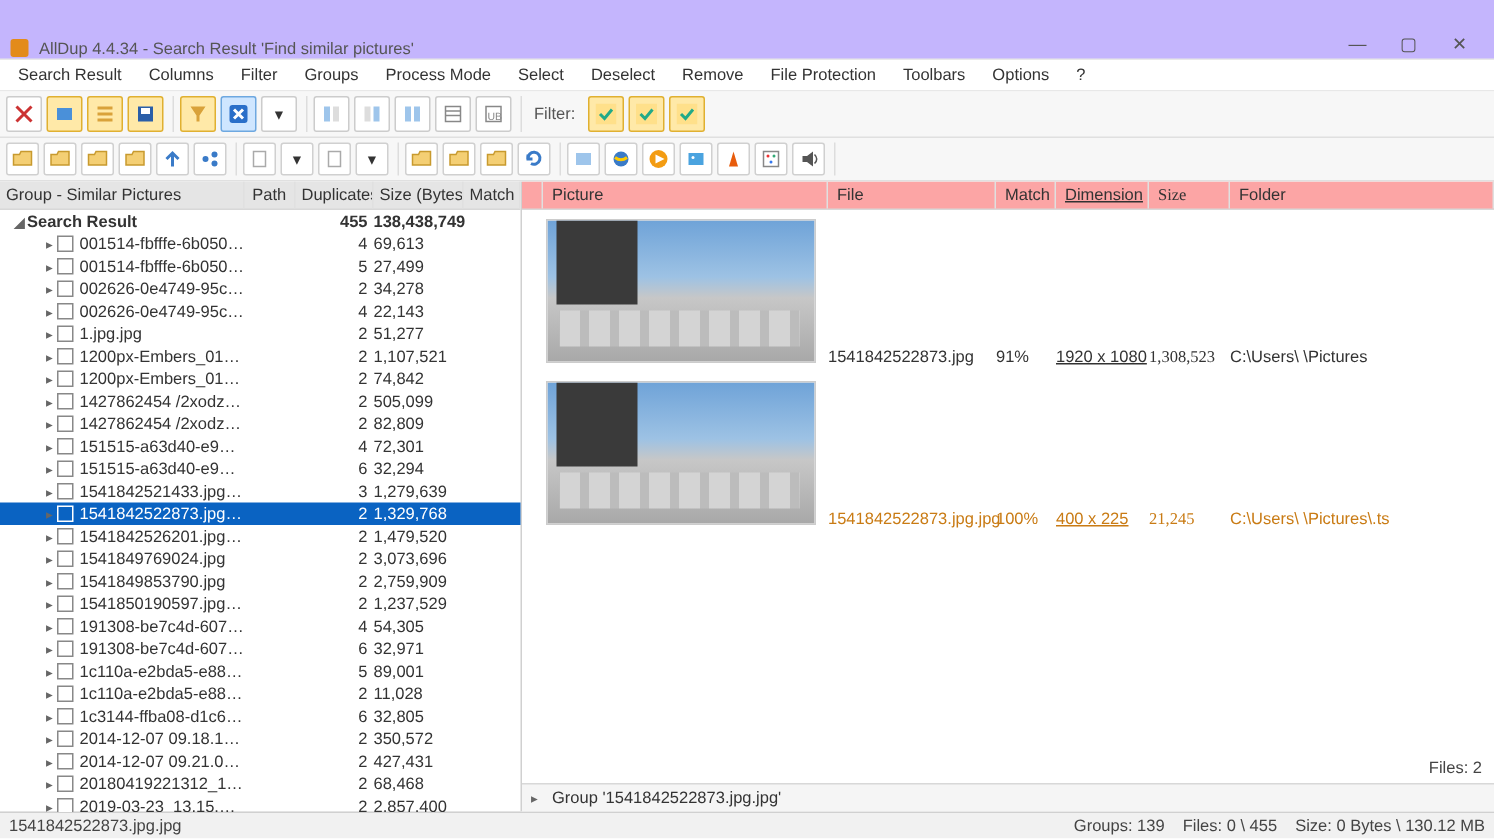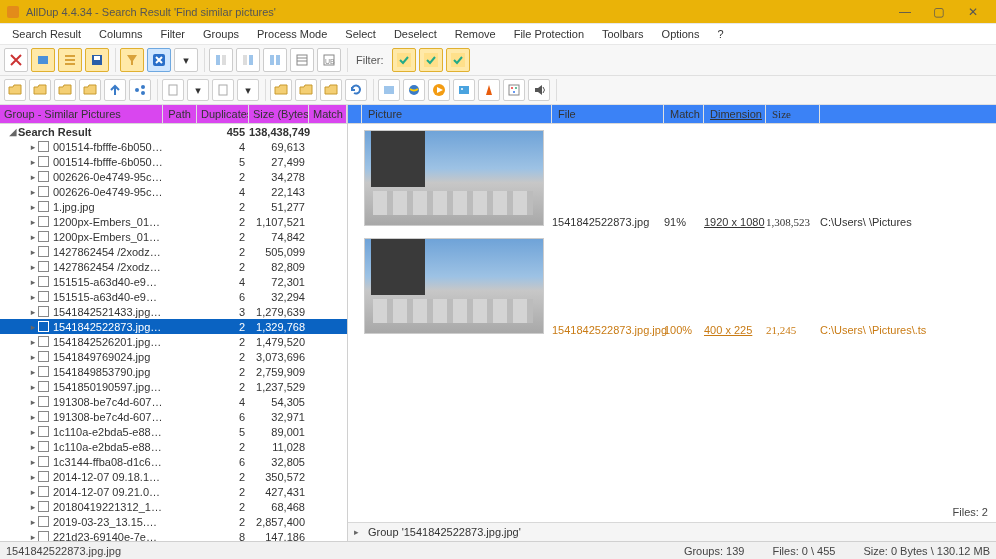"AllDup 4.4.34 - Search Result" .titlebar { align-items: center -> flex-end; background: #eab308 -> #c4b5fd; height: 24px -> 40px }
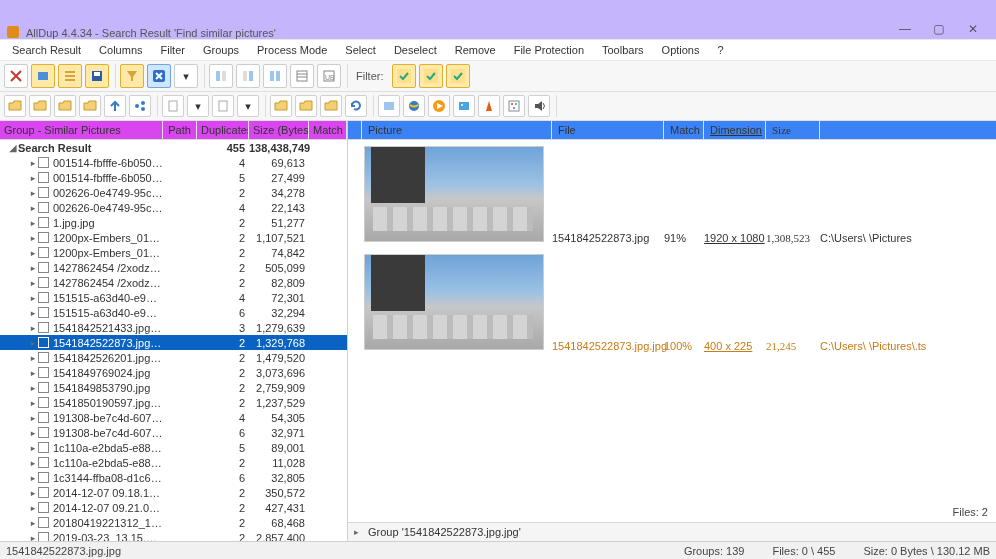"Group - Similar Pictures" .tree-header { background: #d946ef -> #e5e5e5 }
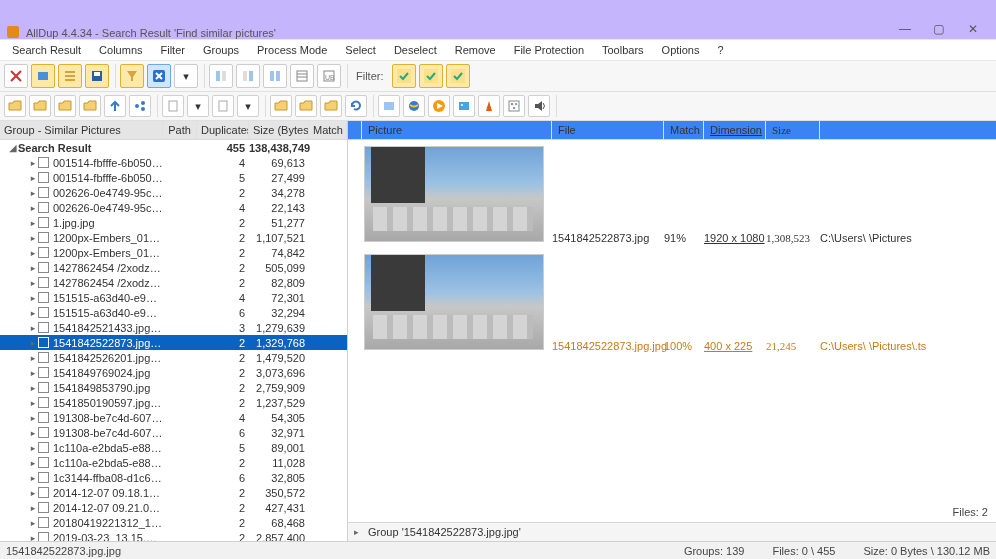"Picture" .detail-header { background: #3b82f6 -> #fca5a5 }
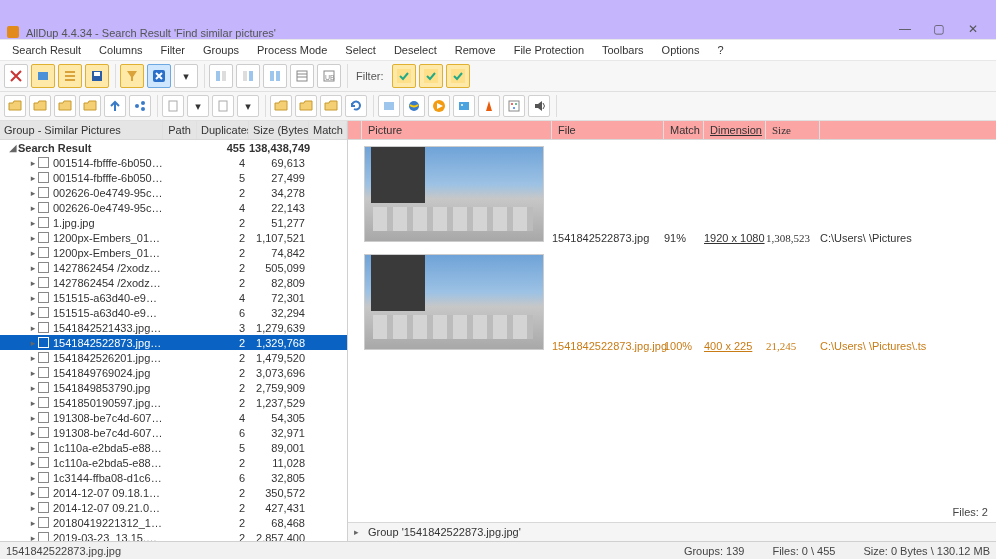"Folder" div.col { html: none -> <div>Folder</div> }
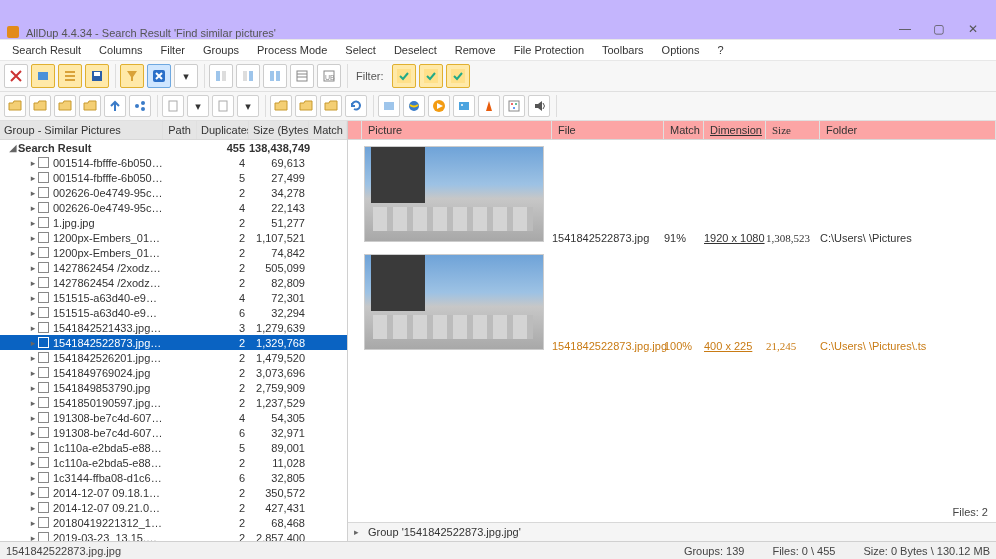"138,438,749" .tree-row .c-size { text-align: right -> none }
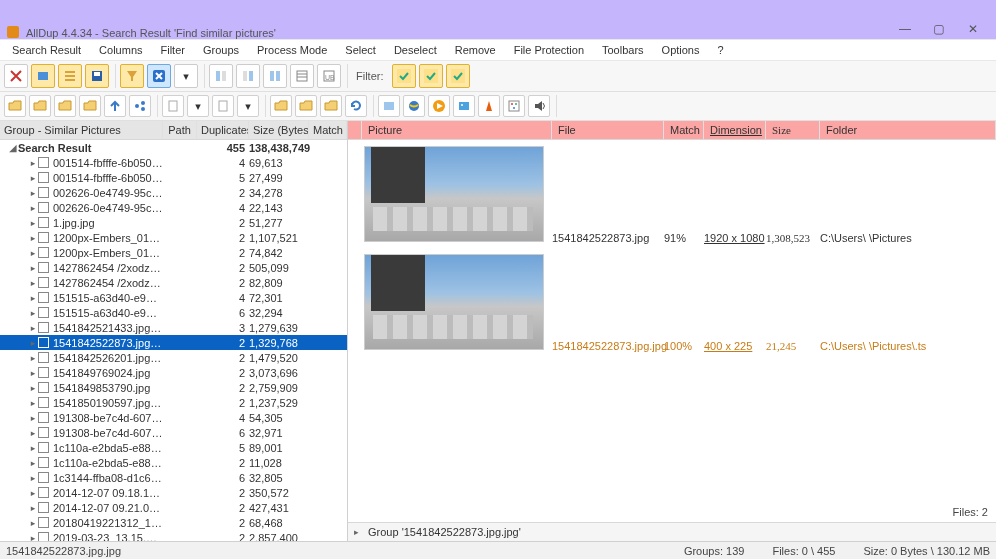"Groups: 139" .statusbar .sp { gap: 28px -> 12px }
